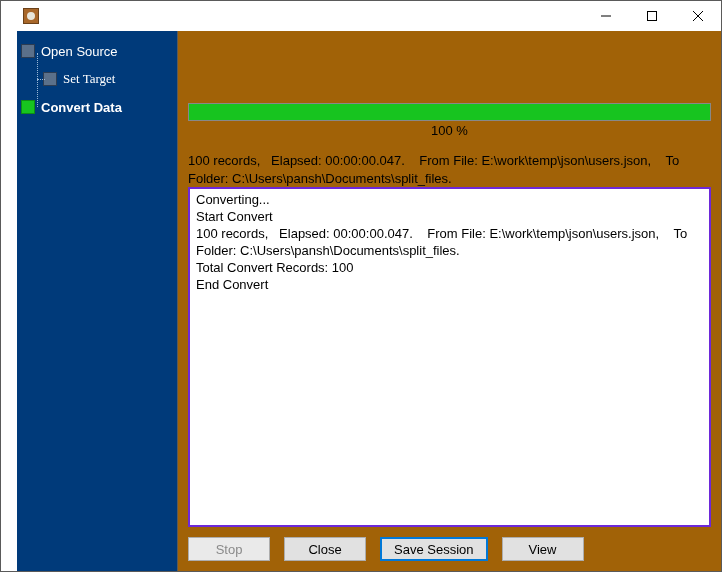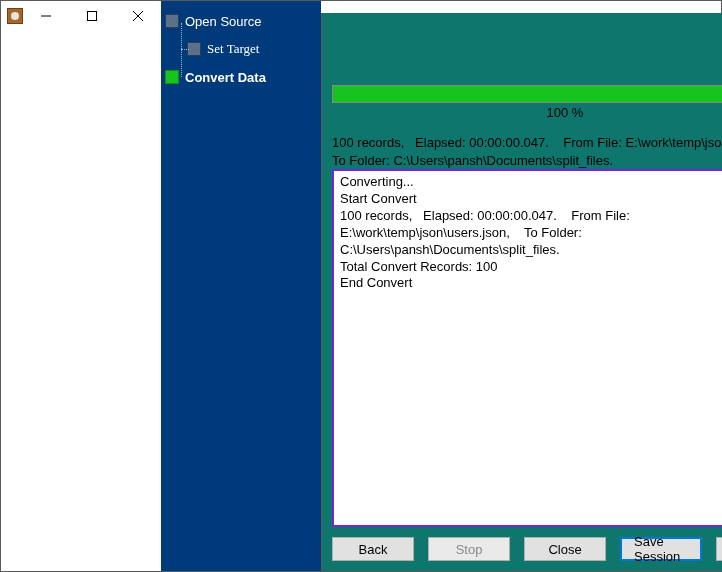"Open Source" .window { flex-direction: none -> column; padding-left: none -> 16px }
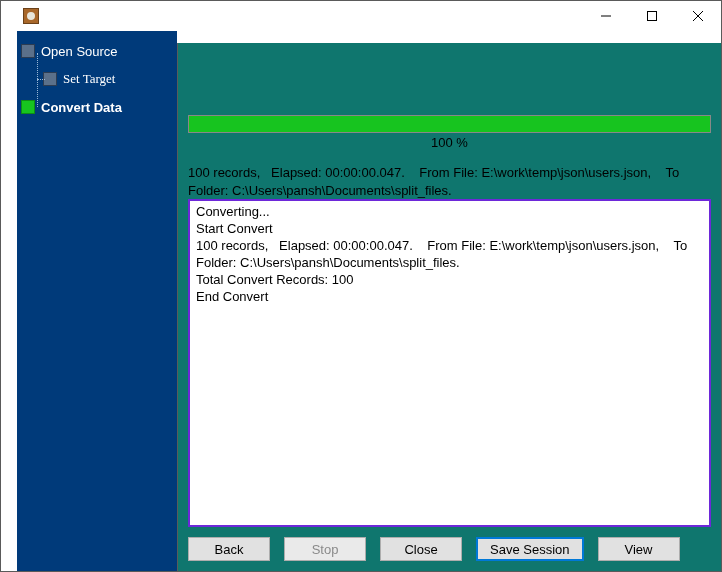"100 %" .main { background: #0f766e -> #a16207; margin-top: 12px -> none }
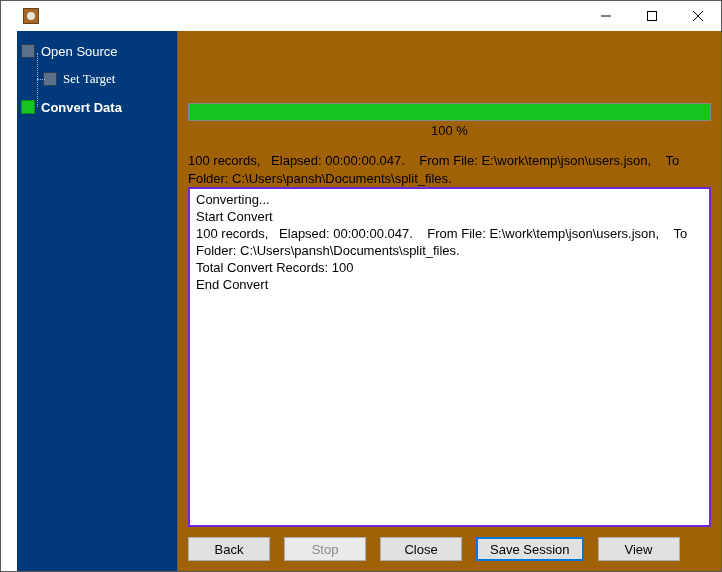"Back" div.btn { html: <div>Back</div> -> none }
